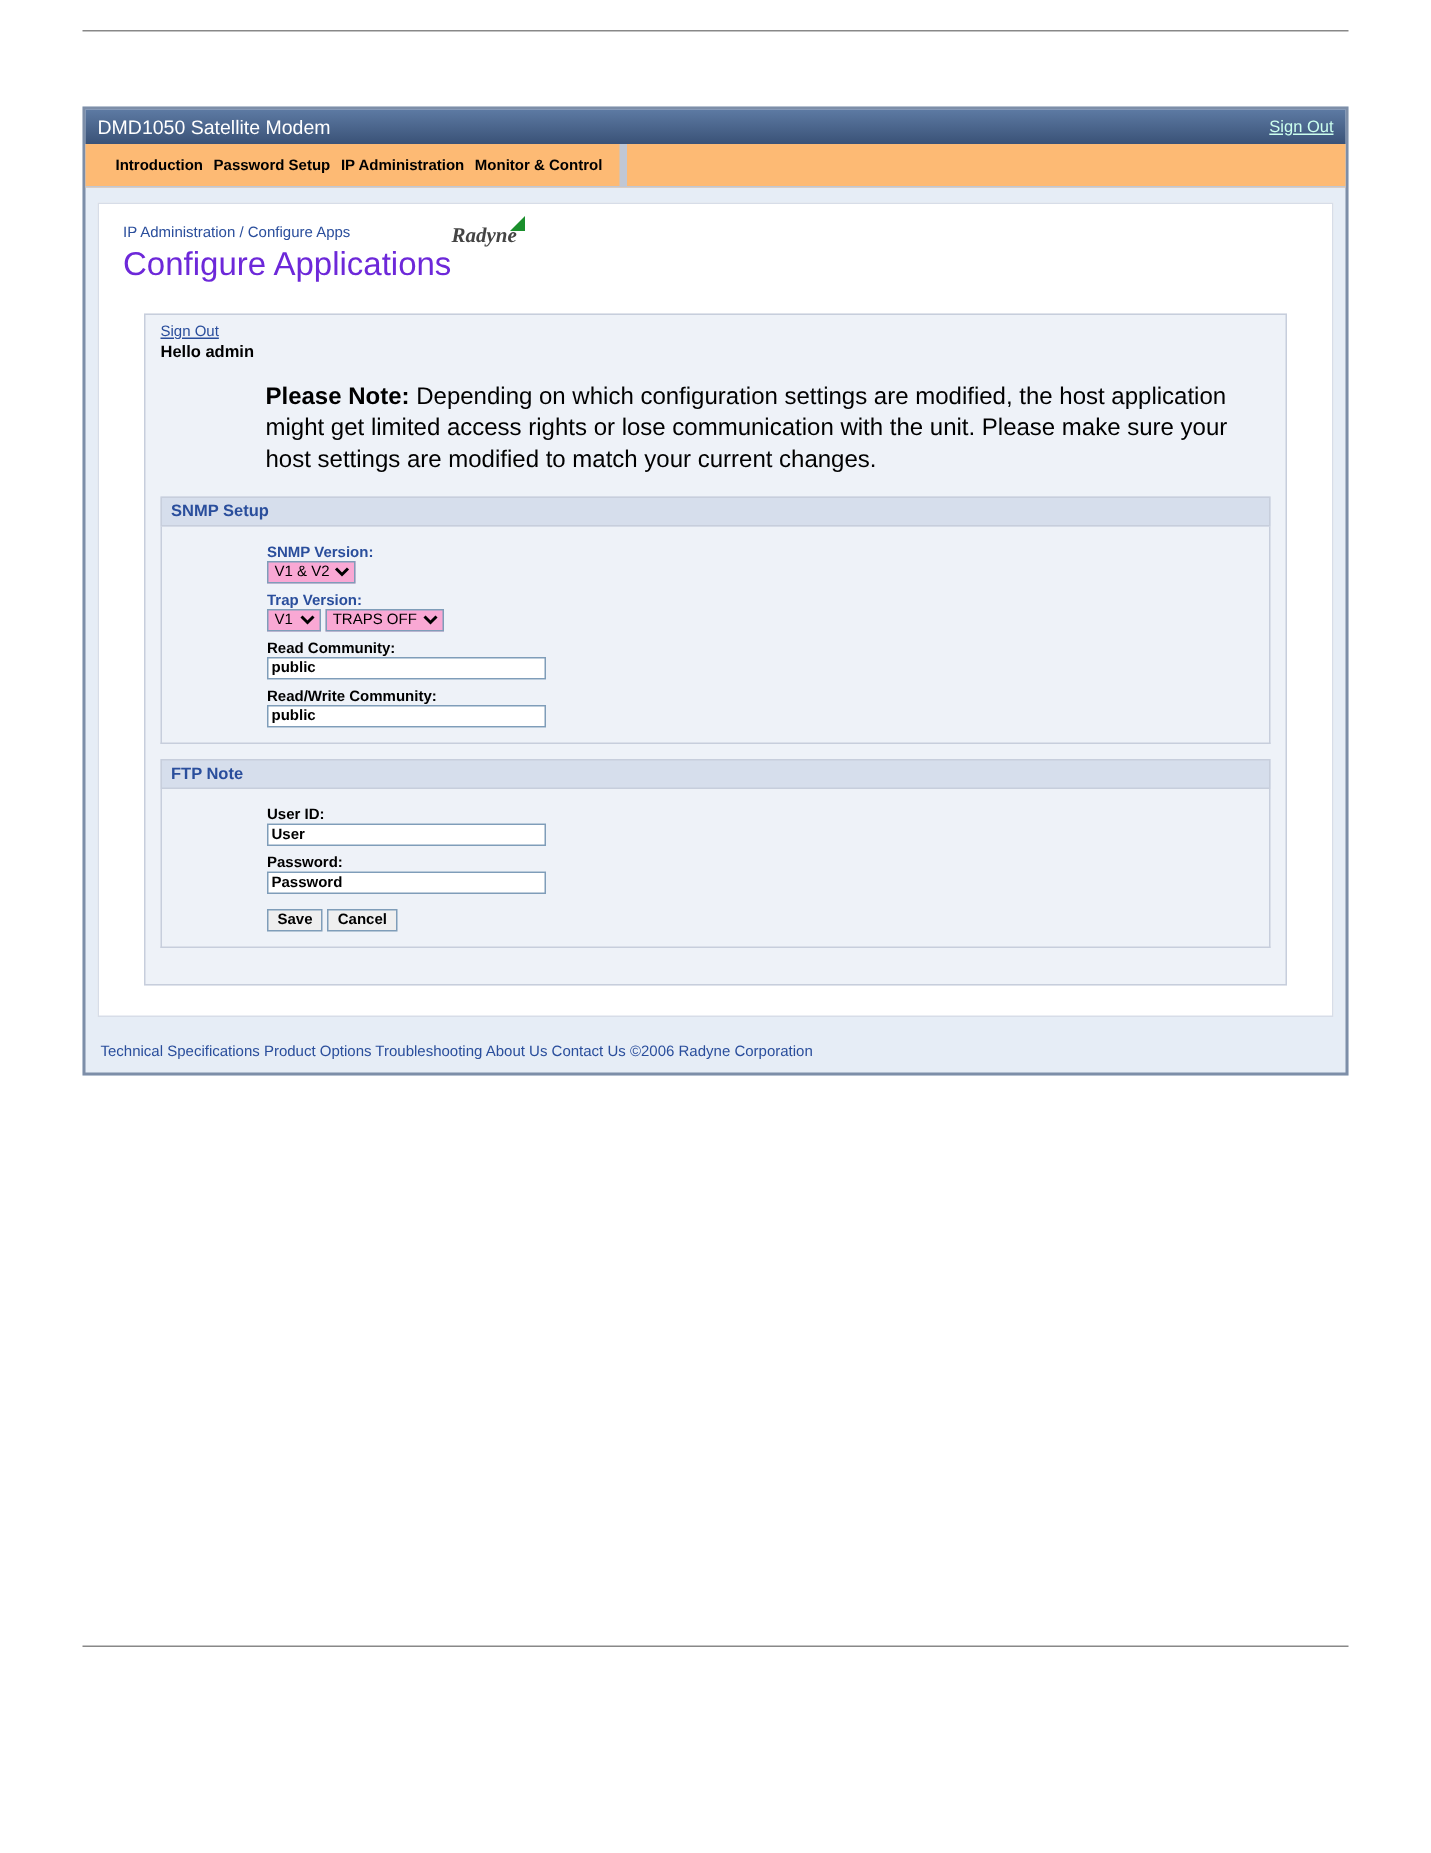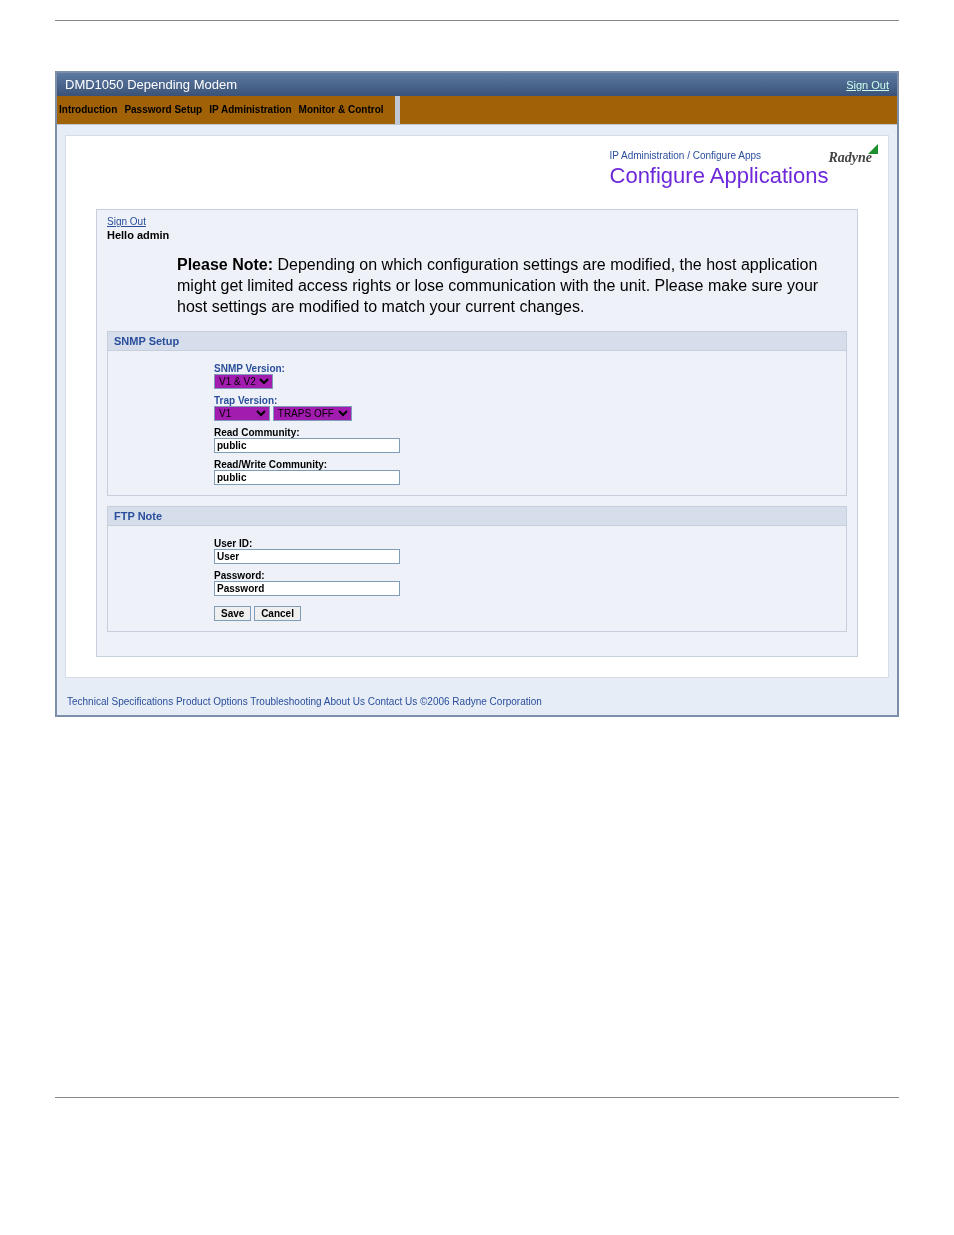"DMD1050 Depending Modem" span { text: Depending -> Satellite }
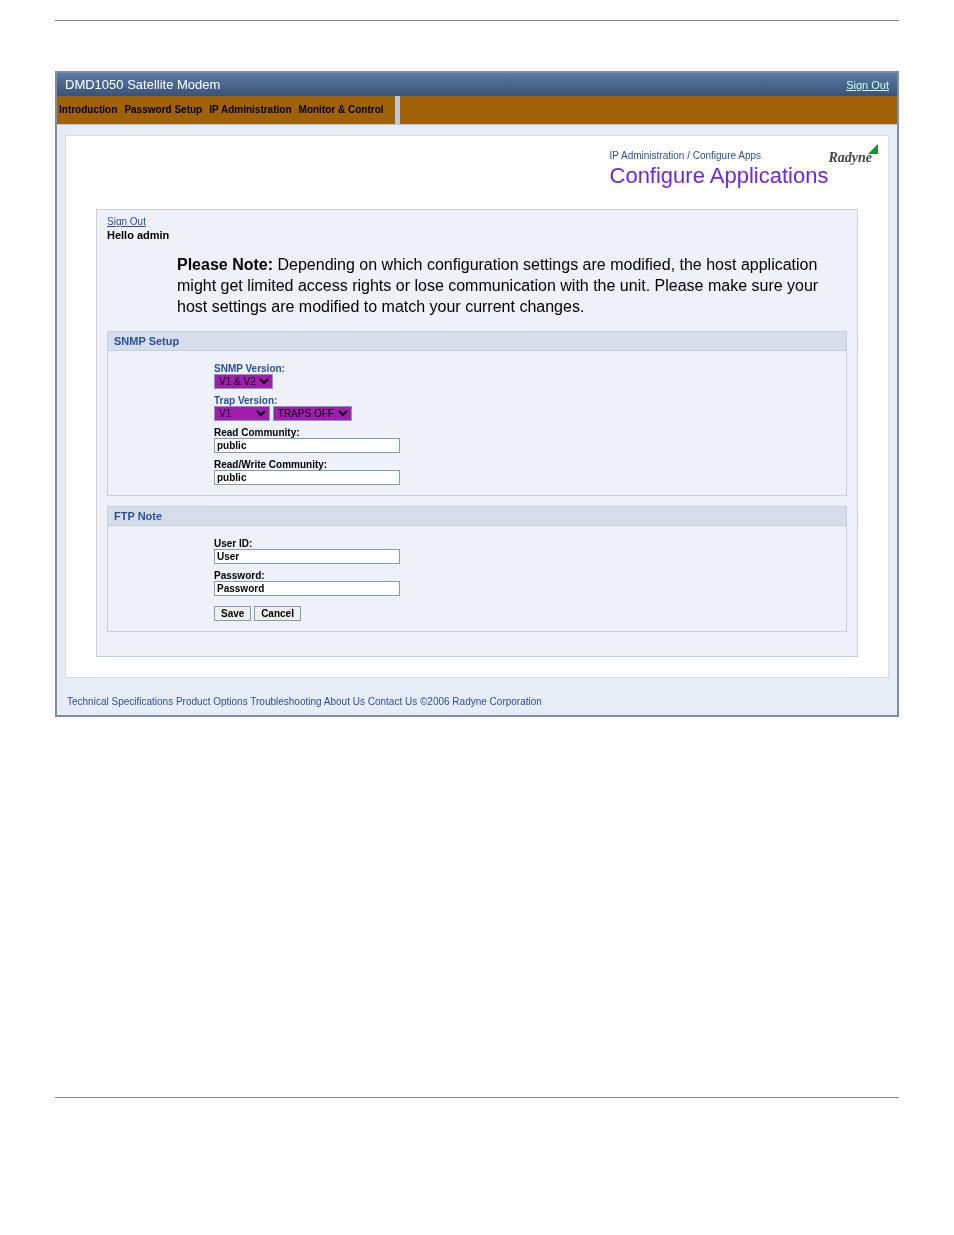"Introduction Password Setup IP" .navbar { background: #a16207 -> #fdba74; padding: 0 0 -> 0 18px }
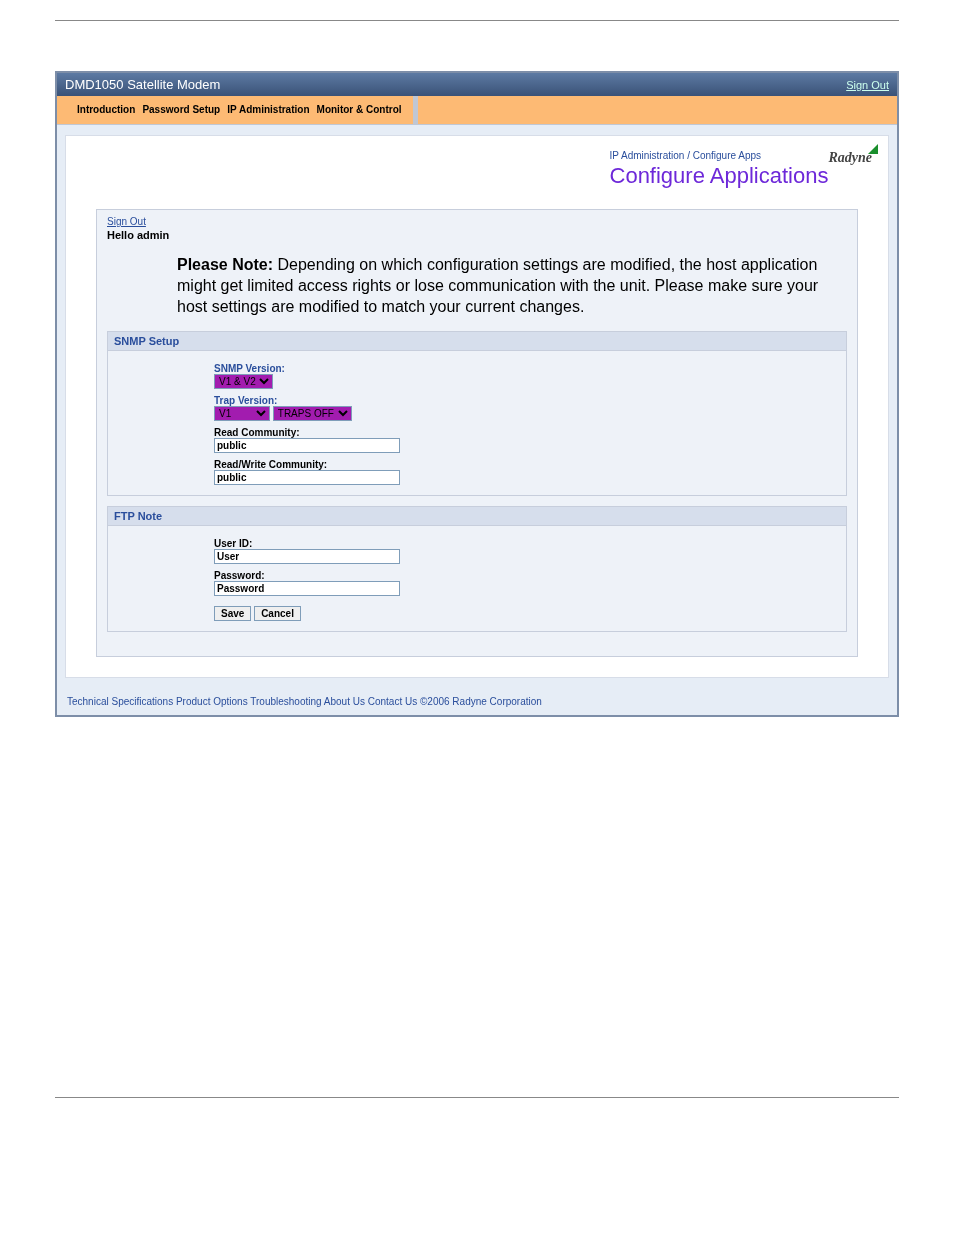"IP Administration / Configure Apps" .header-row { justify-content: flex-end -> flex-start }
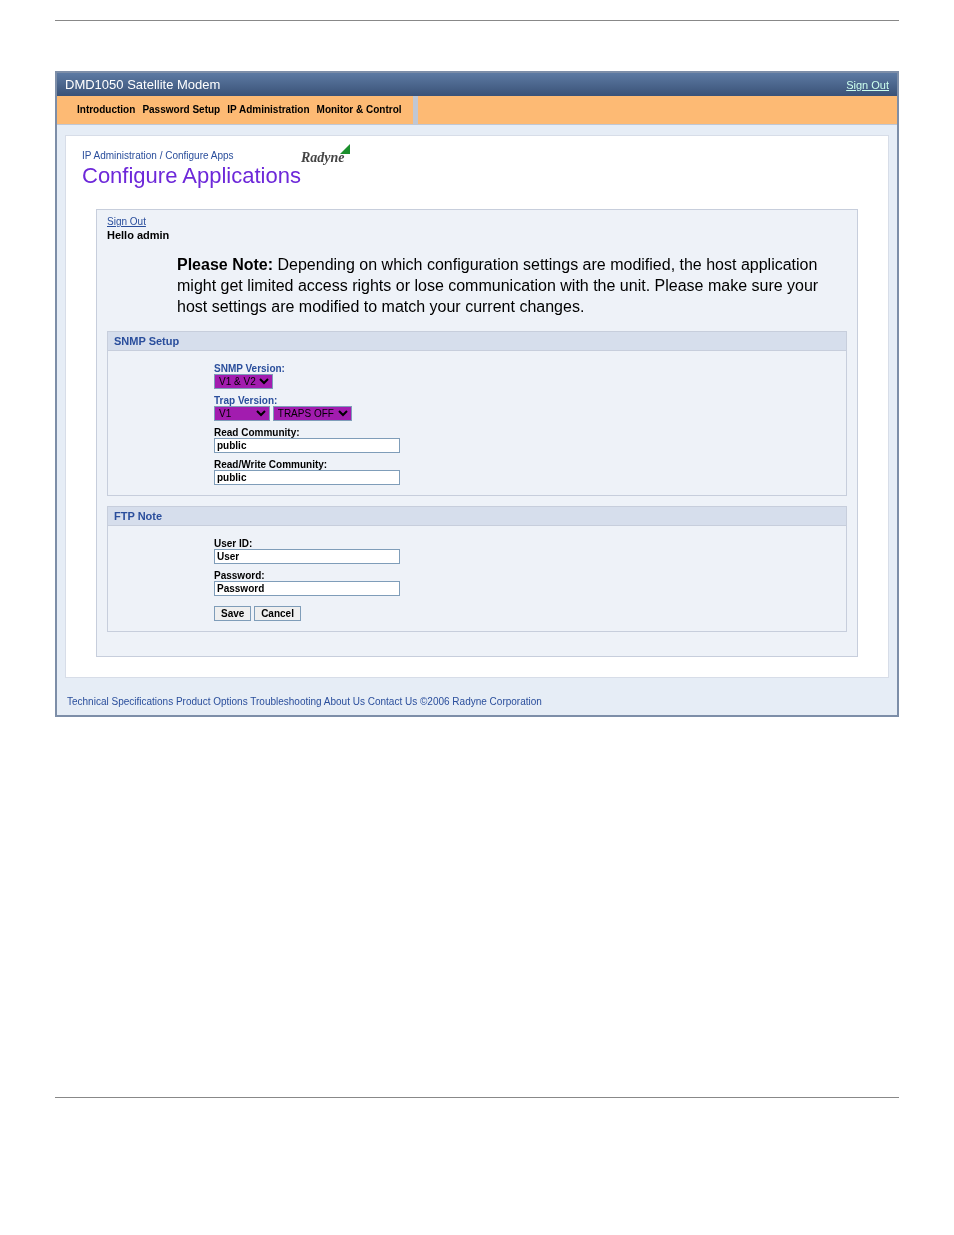"SNMP Version:" .section-body { padding: 6px 6px 10px 106px -> 6px 6px 10px 70px }
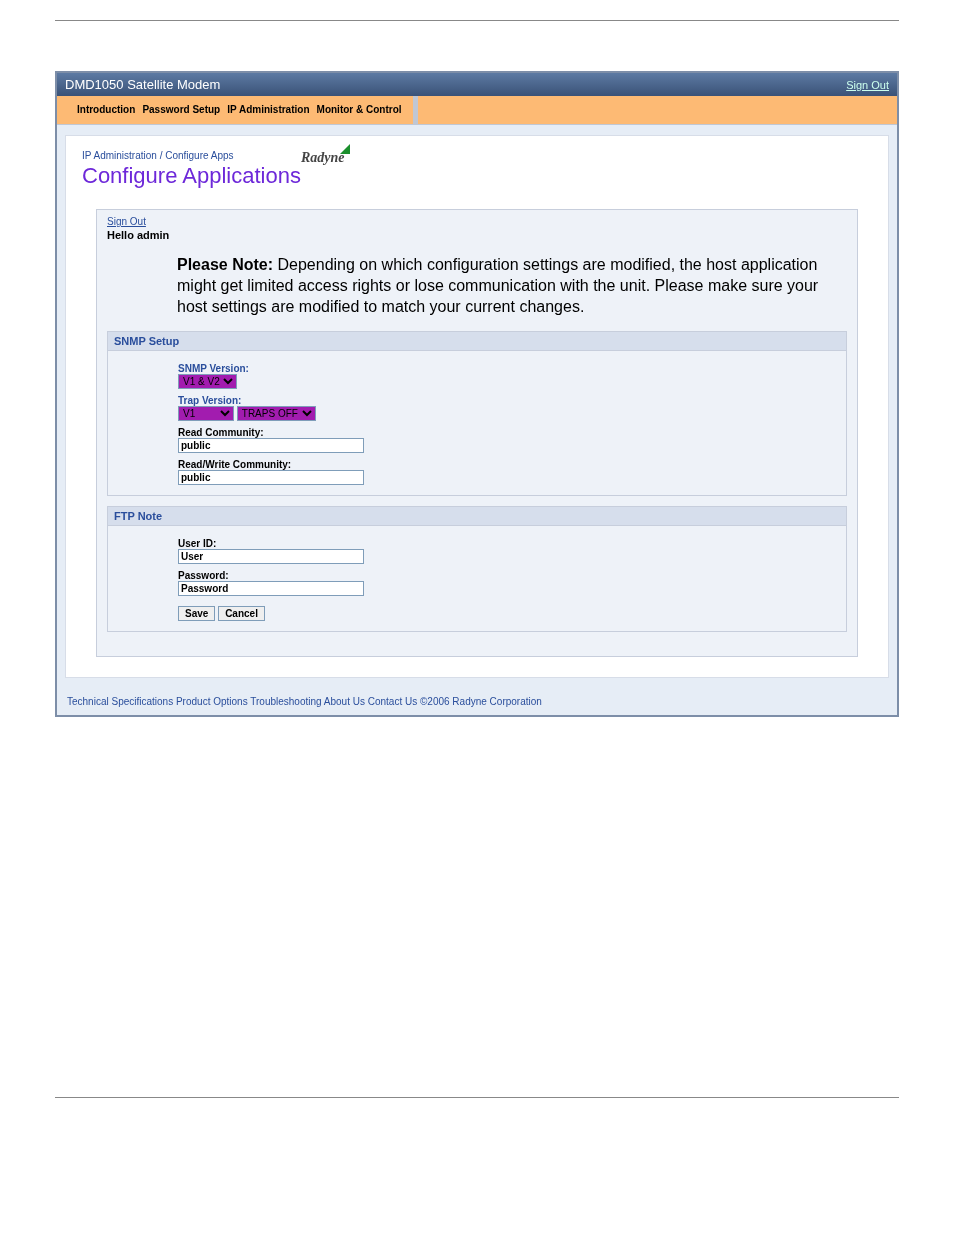"V1 & V2" select { background: #a21caf -> #f9a8d4 }
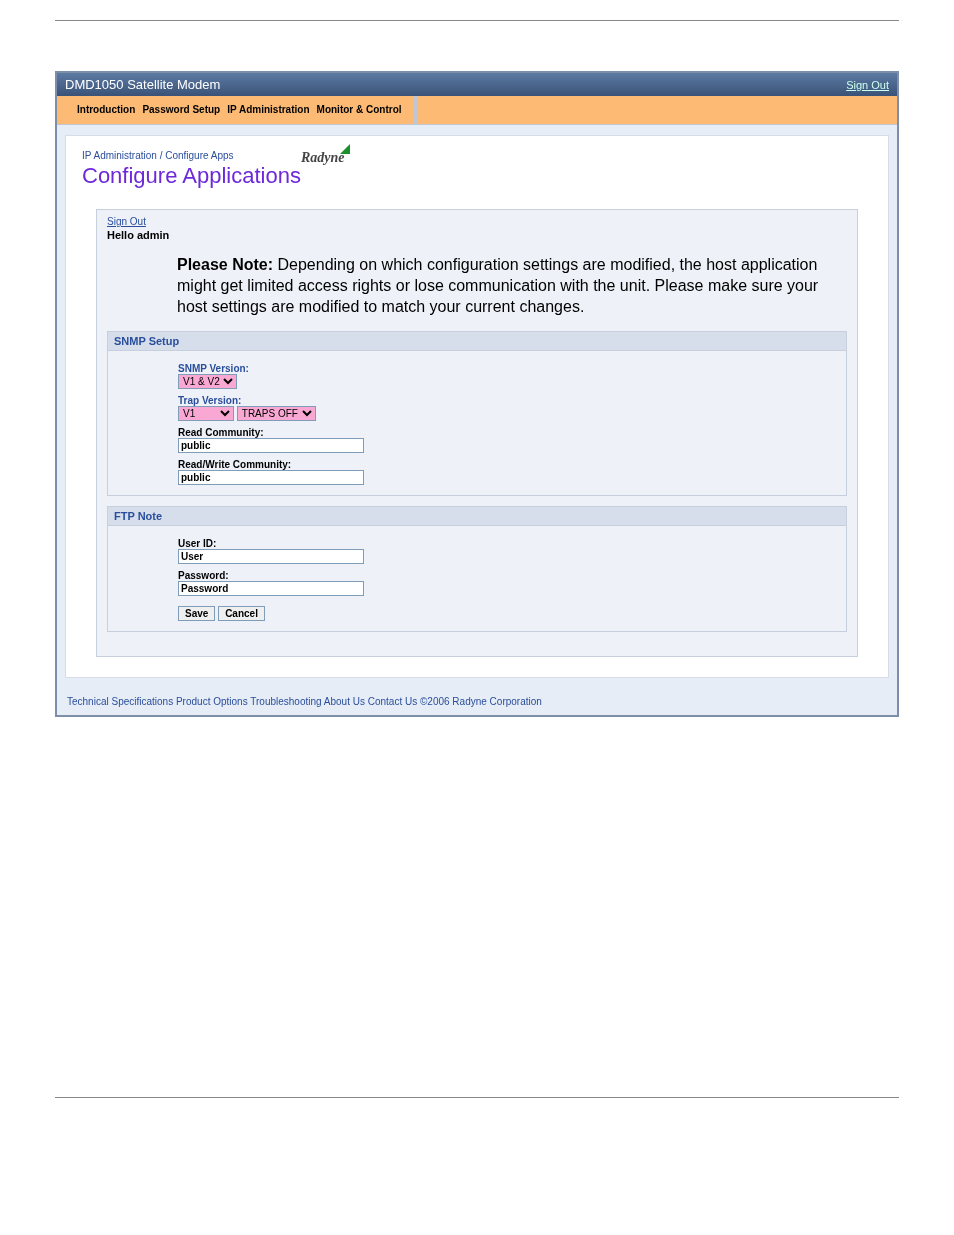"V1" select { width: 56px -> 36px }
